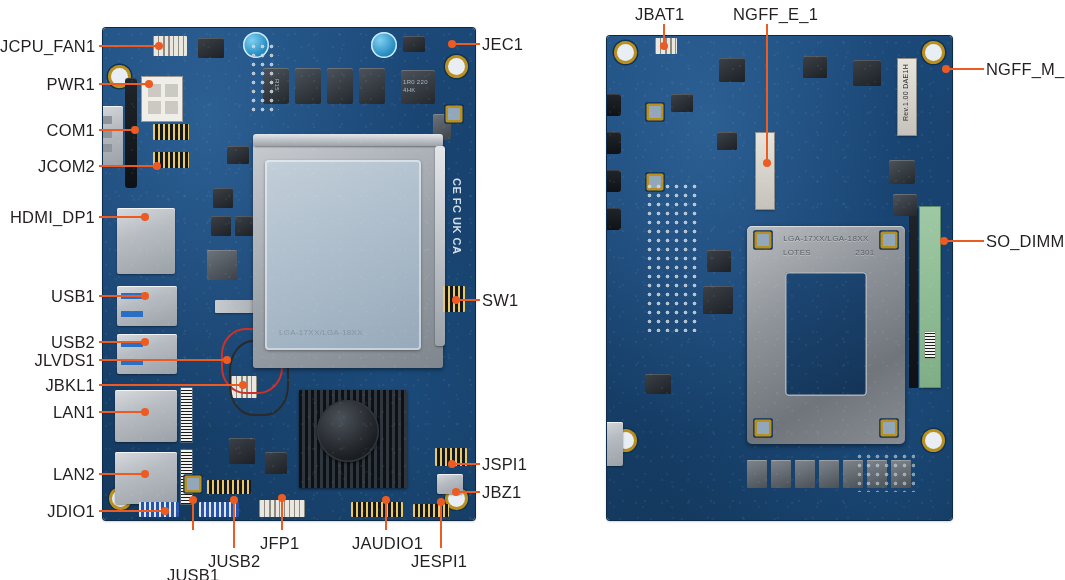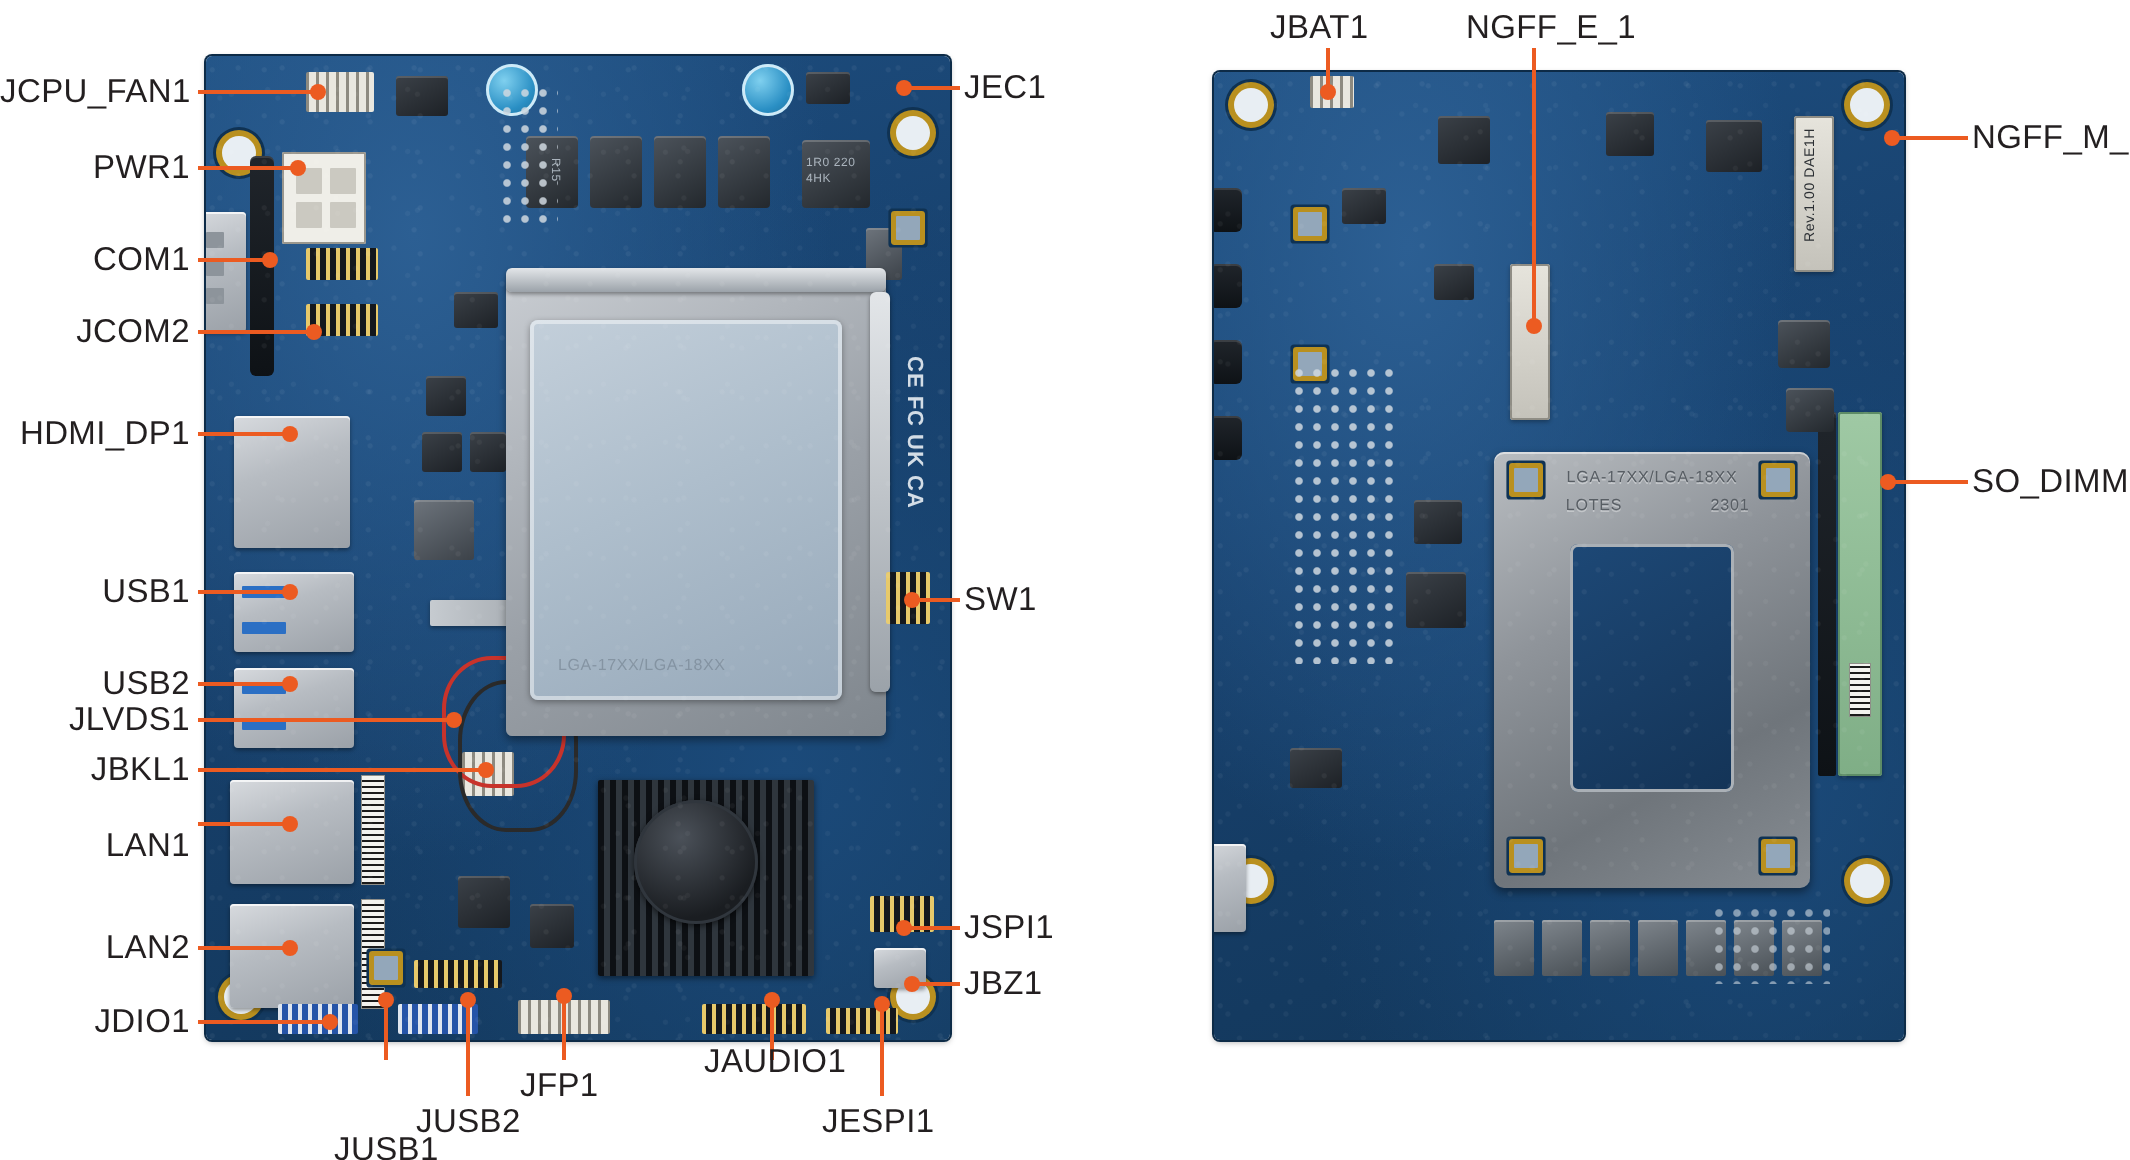"LAN1" div.lbl { top: 415px -> 404px }
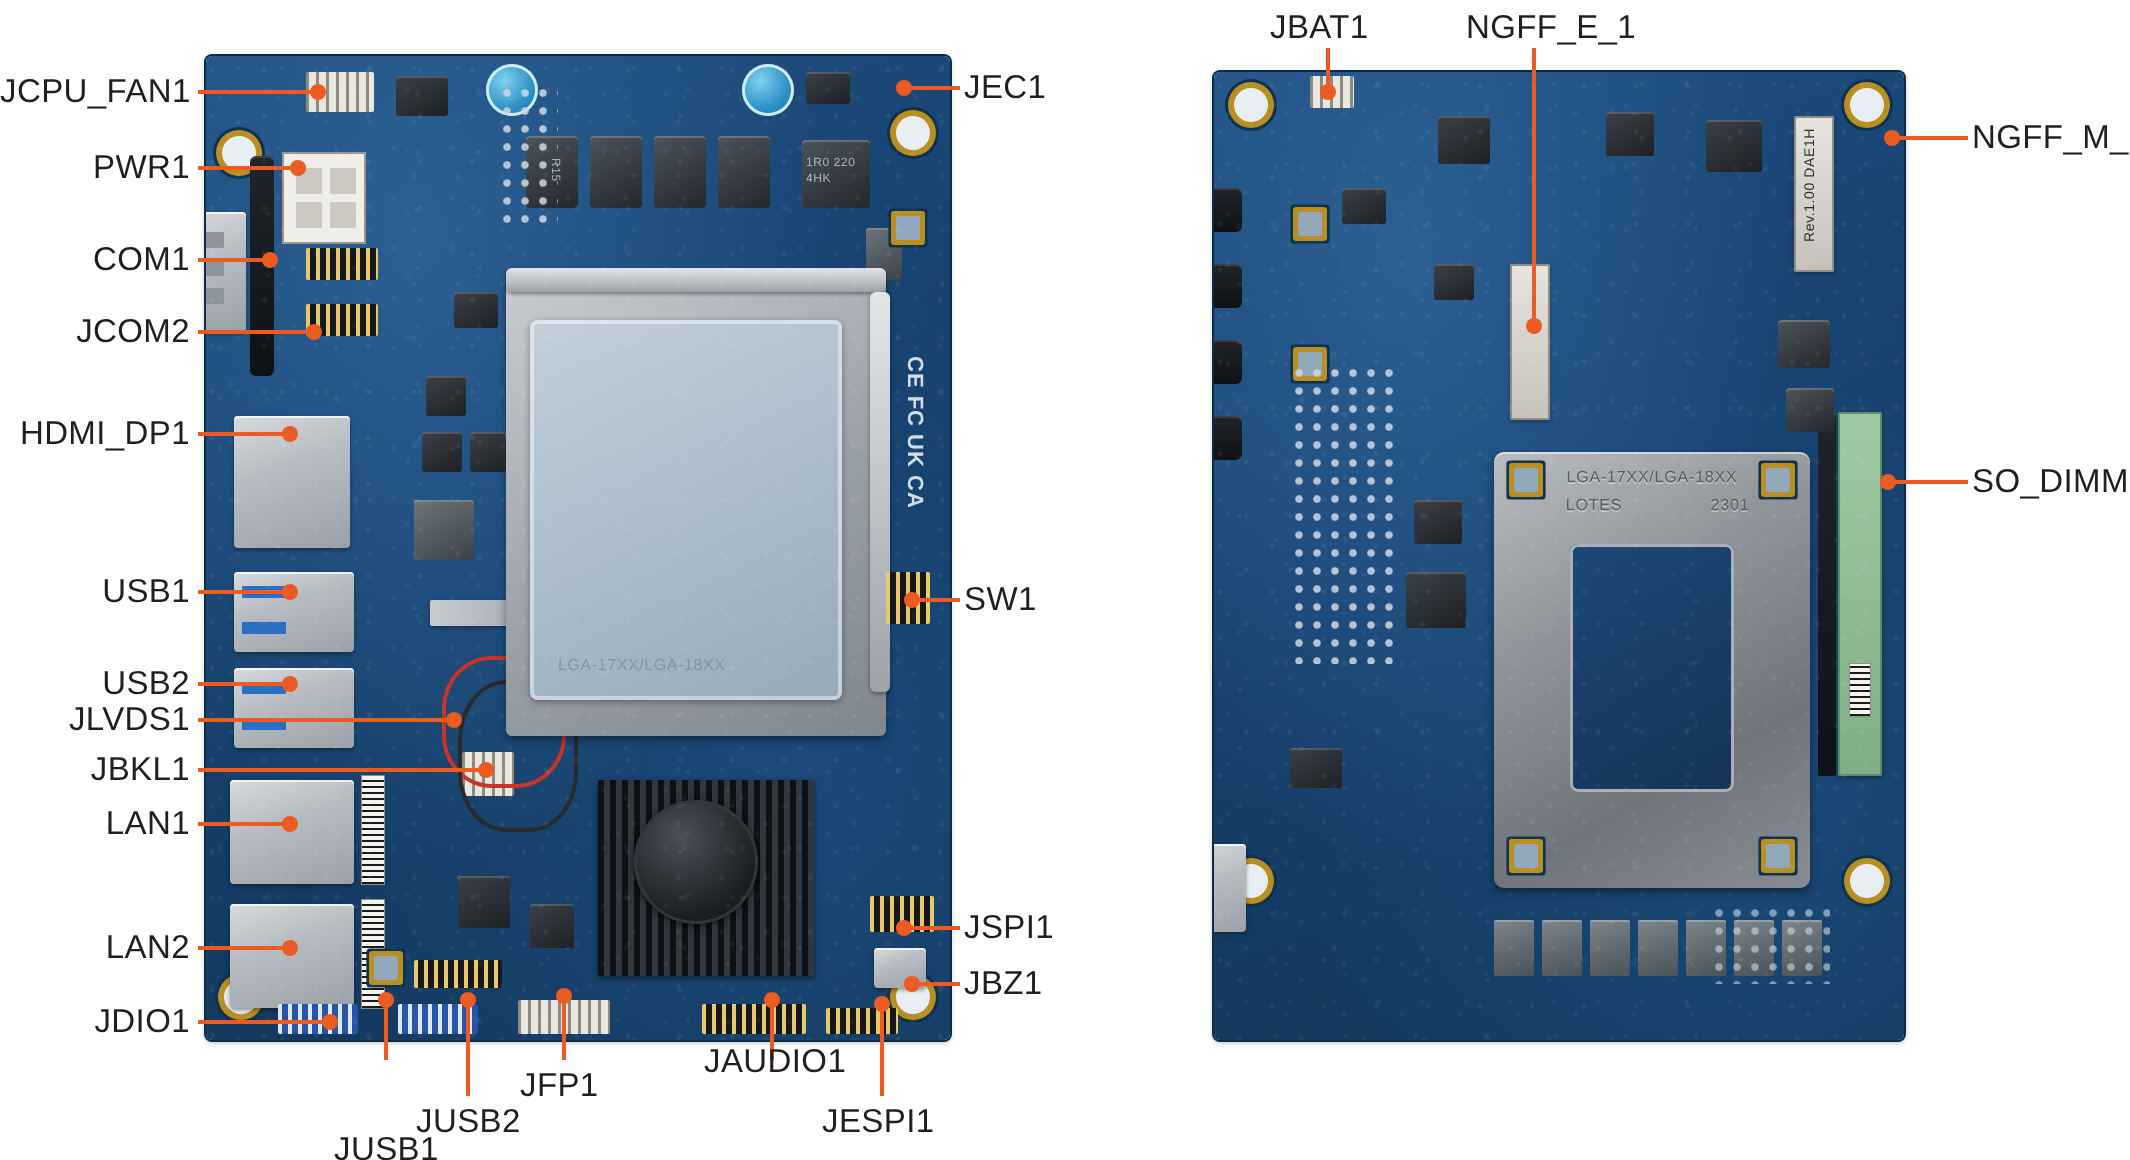"JAUDIO1" div.lbl { top: 523px -> 535px }
